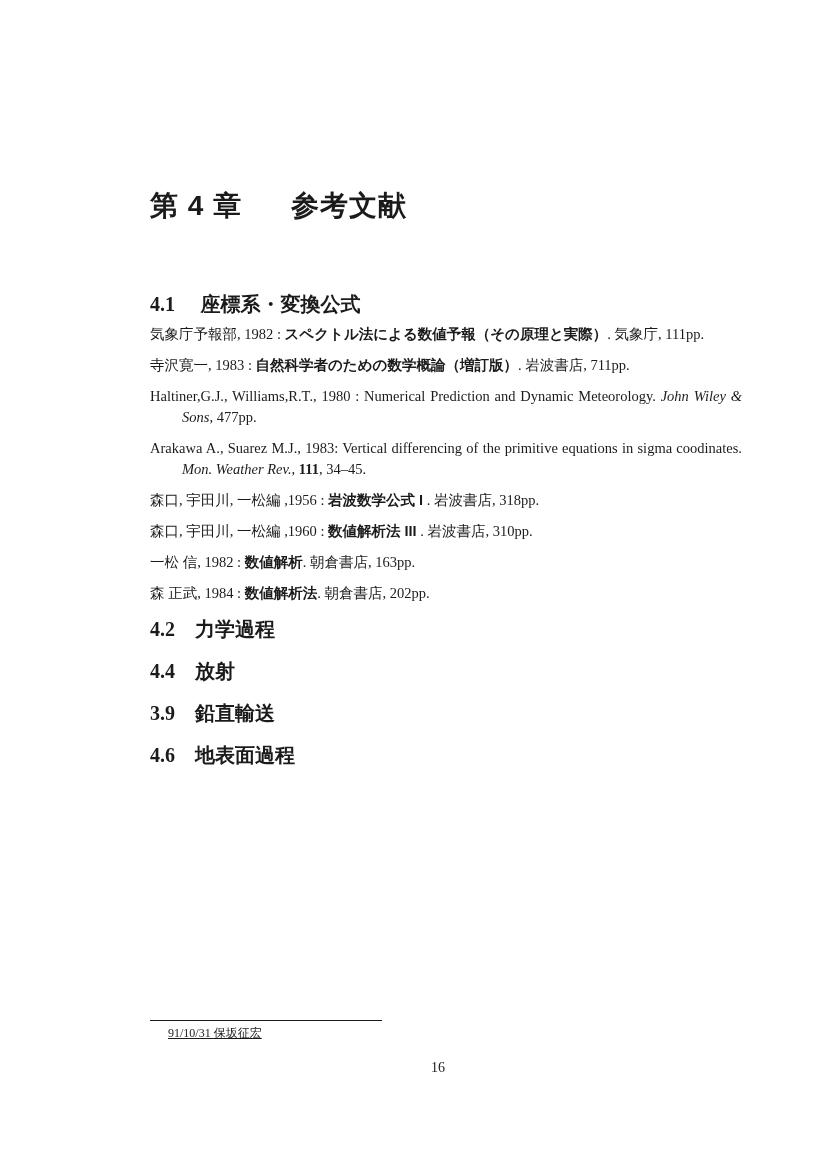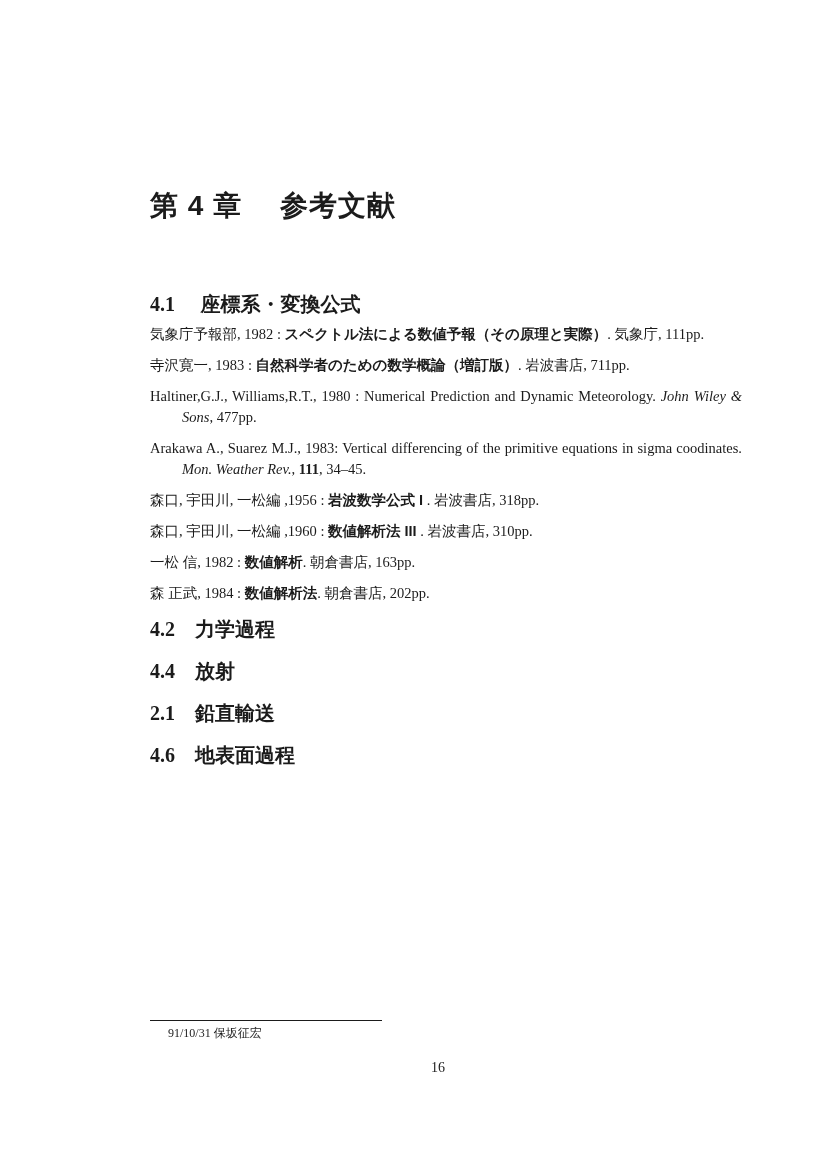"第 4 章" h1.chapter .chap-num { margin-right: 29px -> 40px }
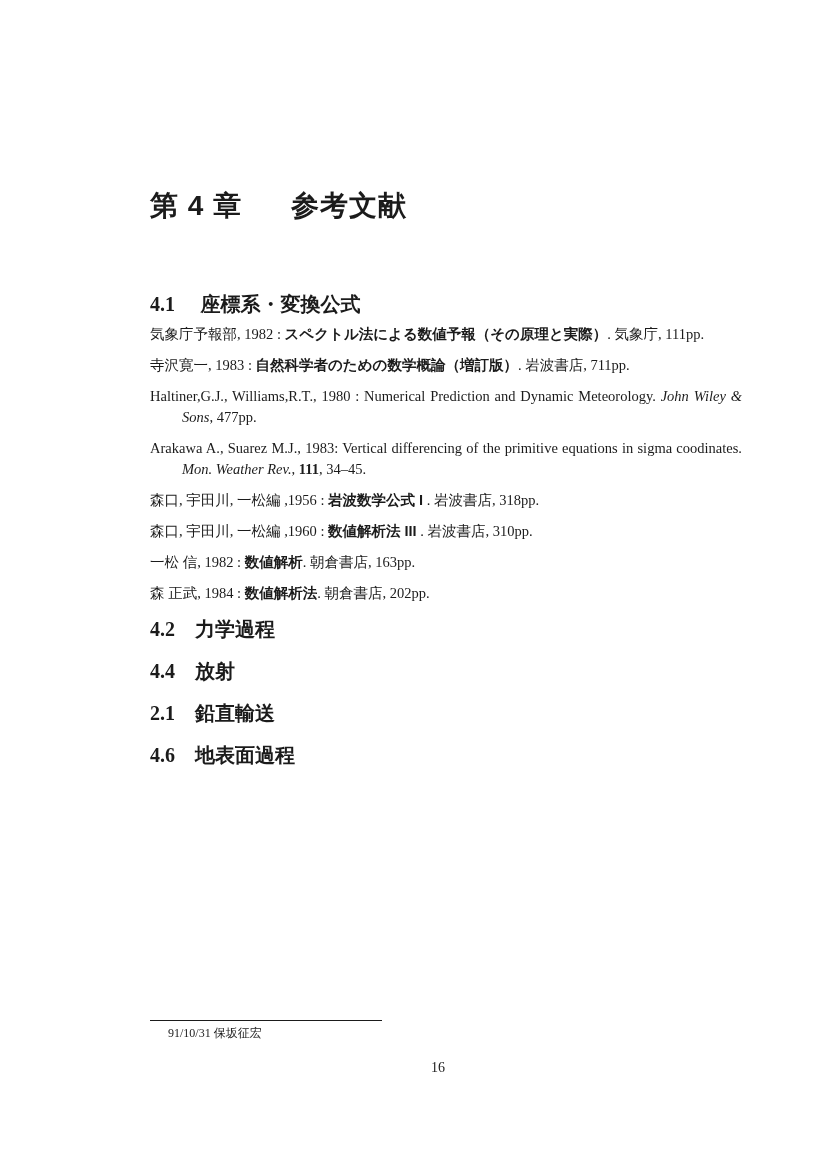"2.1" span.sec-num { text: 2.1 -> 3.9 }
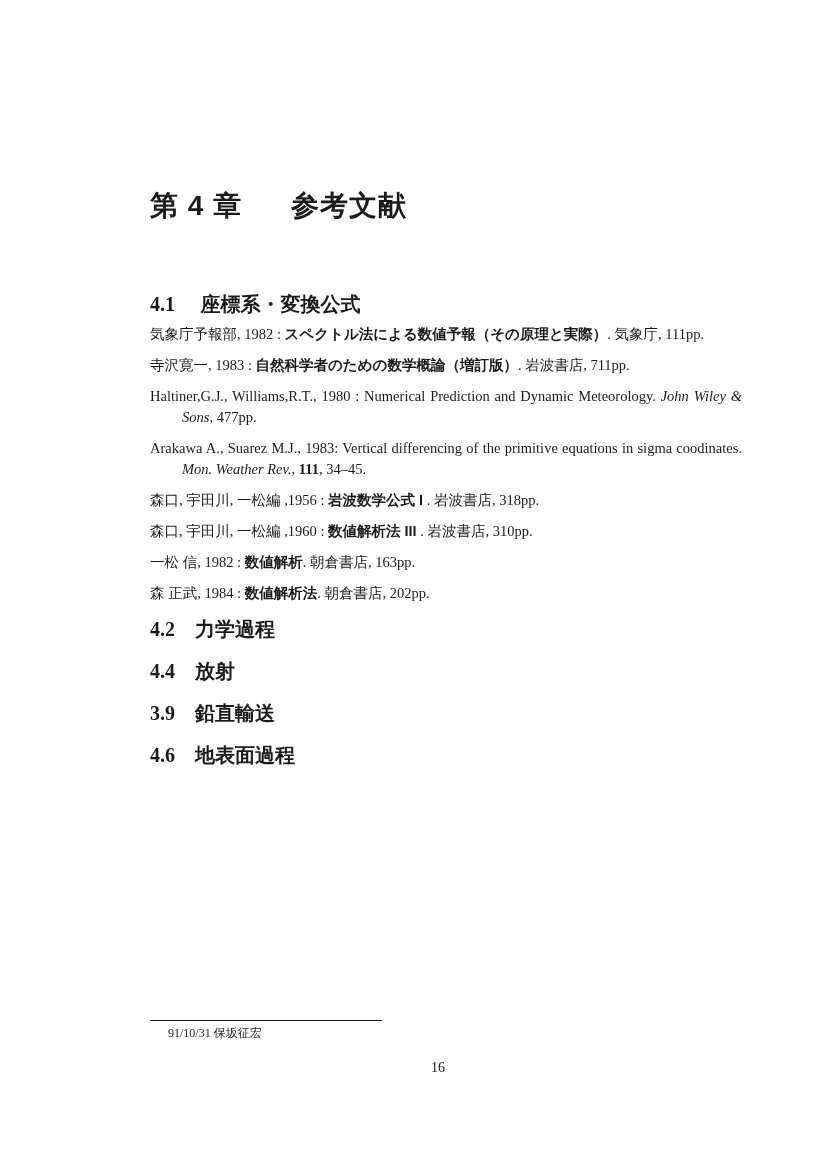"91/10/31 保坂征宏" .footnote { text-decoration: none -> underline }
